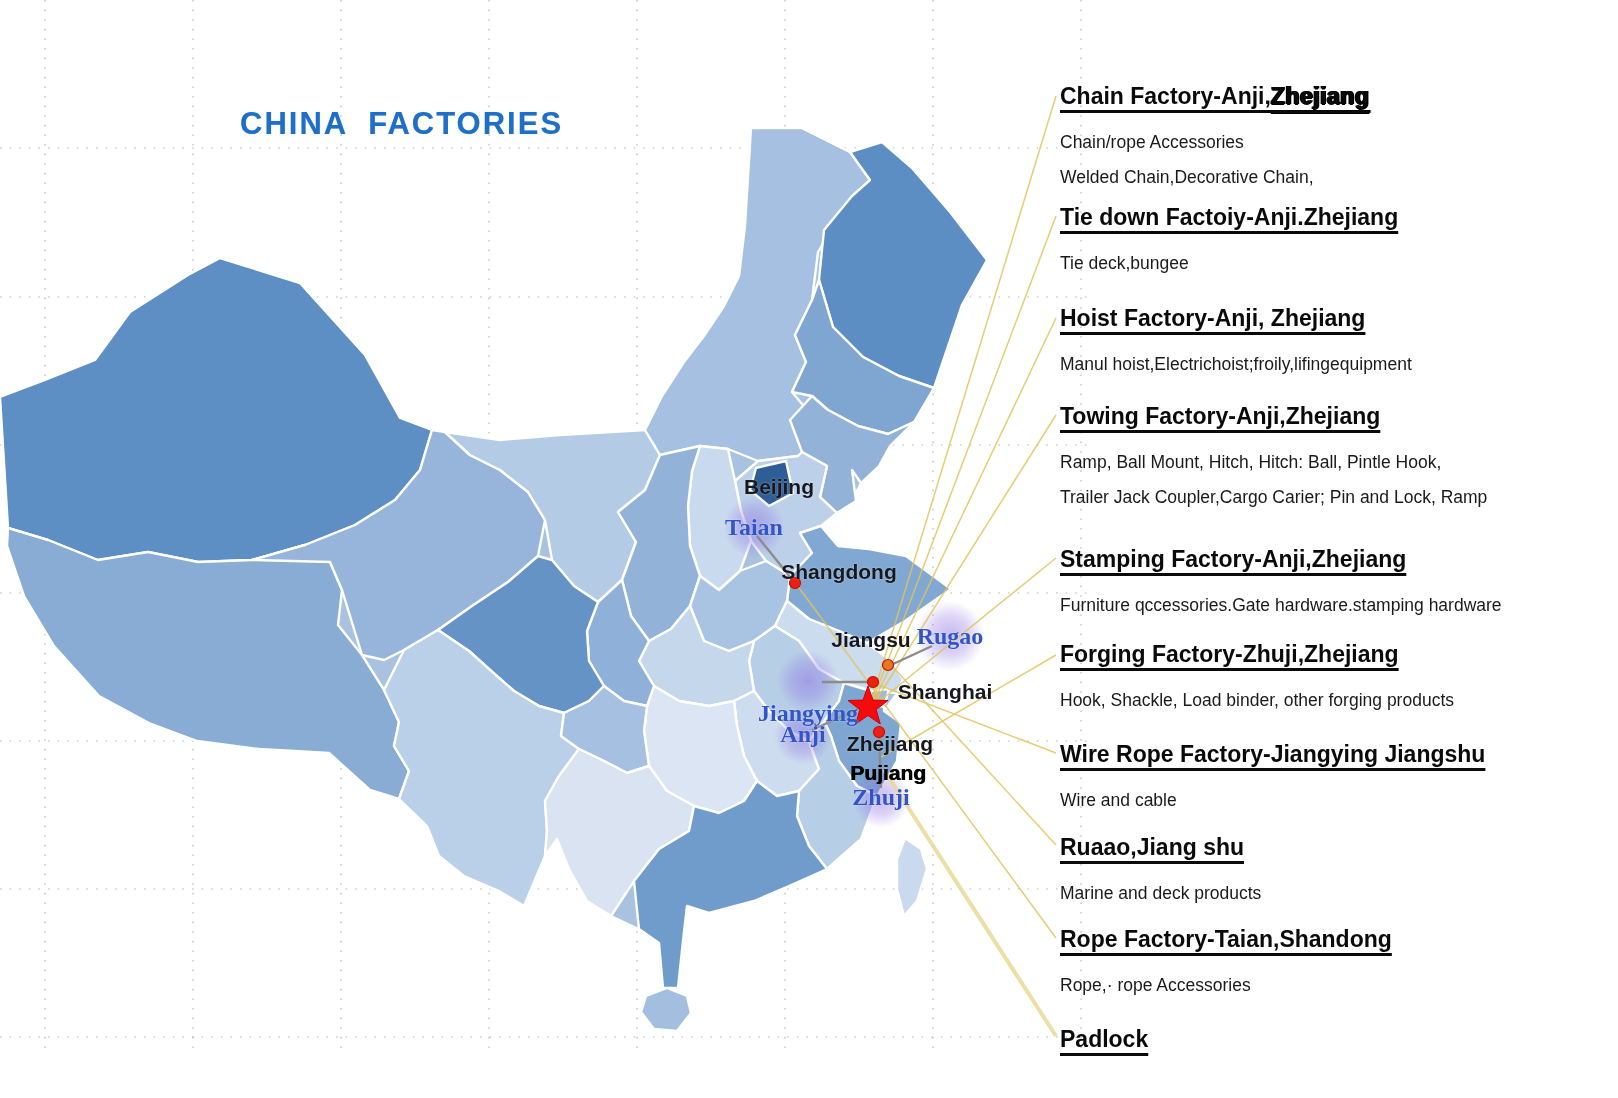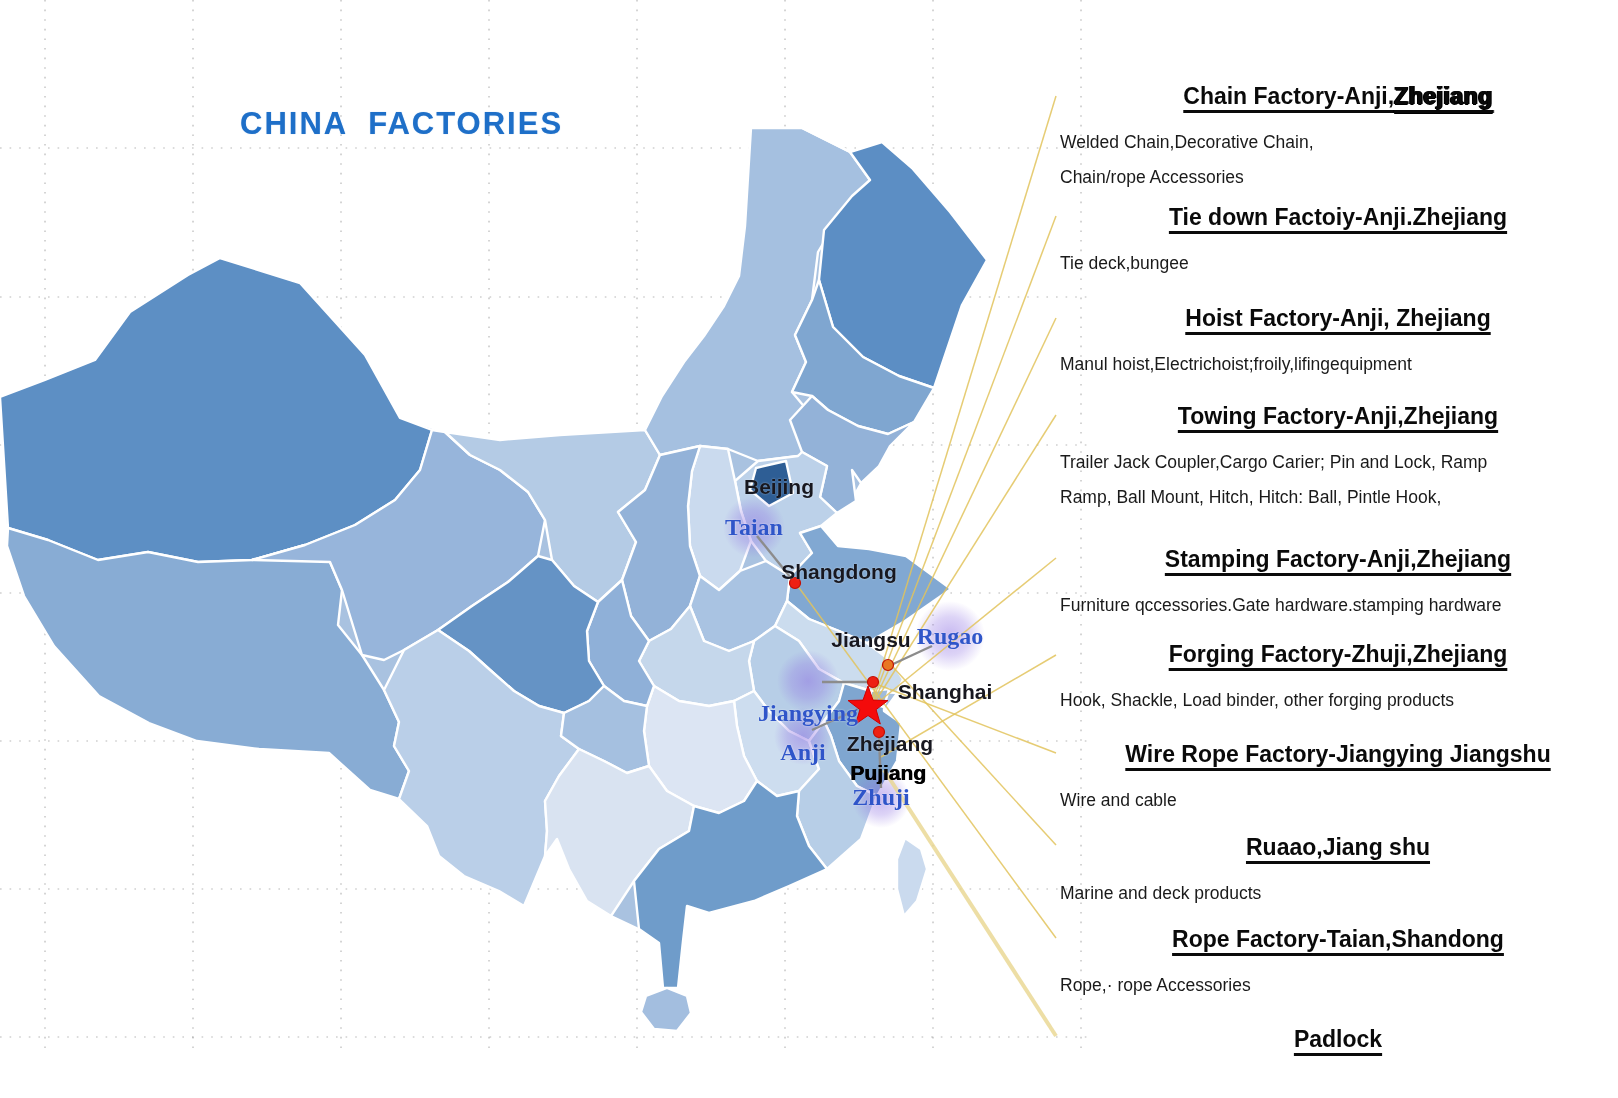"Chain Factory-Anji,Zhejiang" .fh { text-align: center -> none }
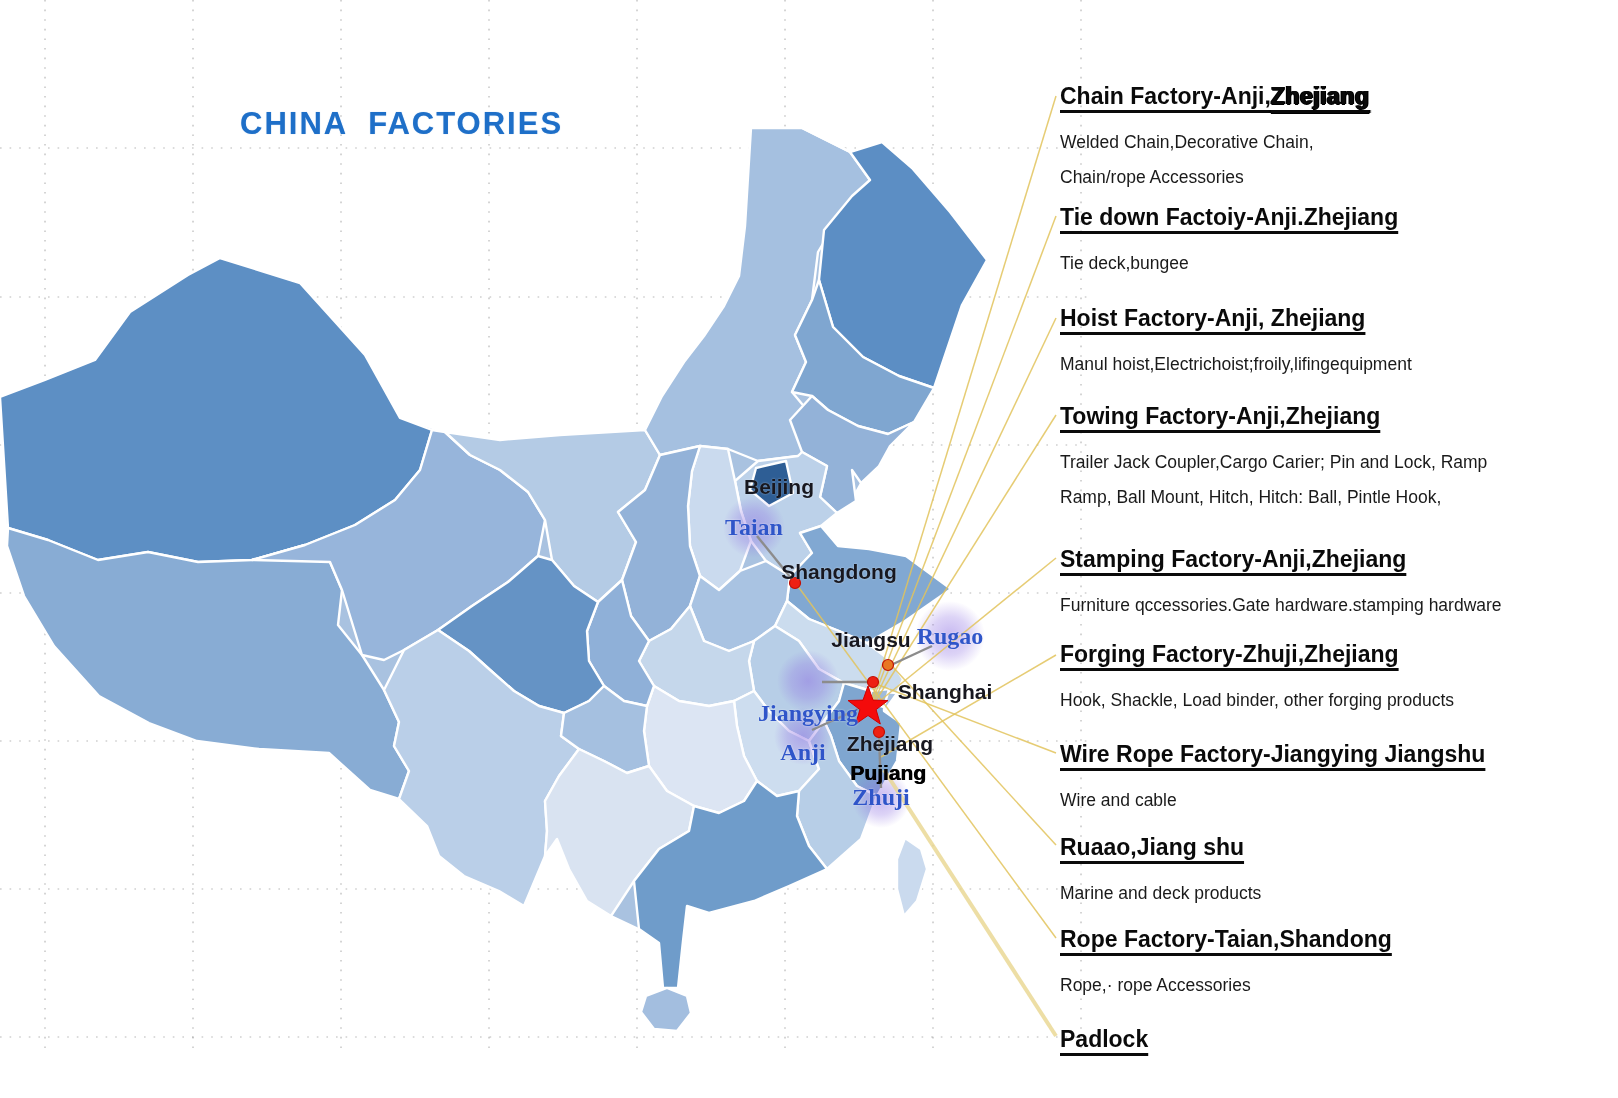"Welded Chain,Decorative Chain," div.fp { order: before "Chain/rope Accessories" -> after "Chain/rope Accessories" }
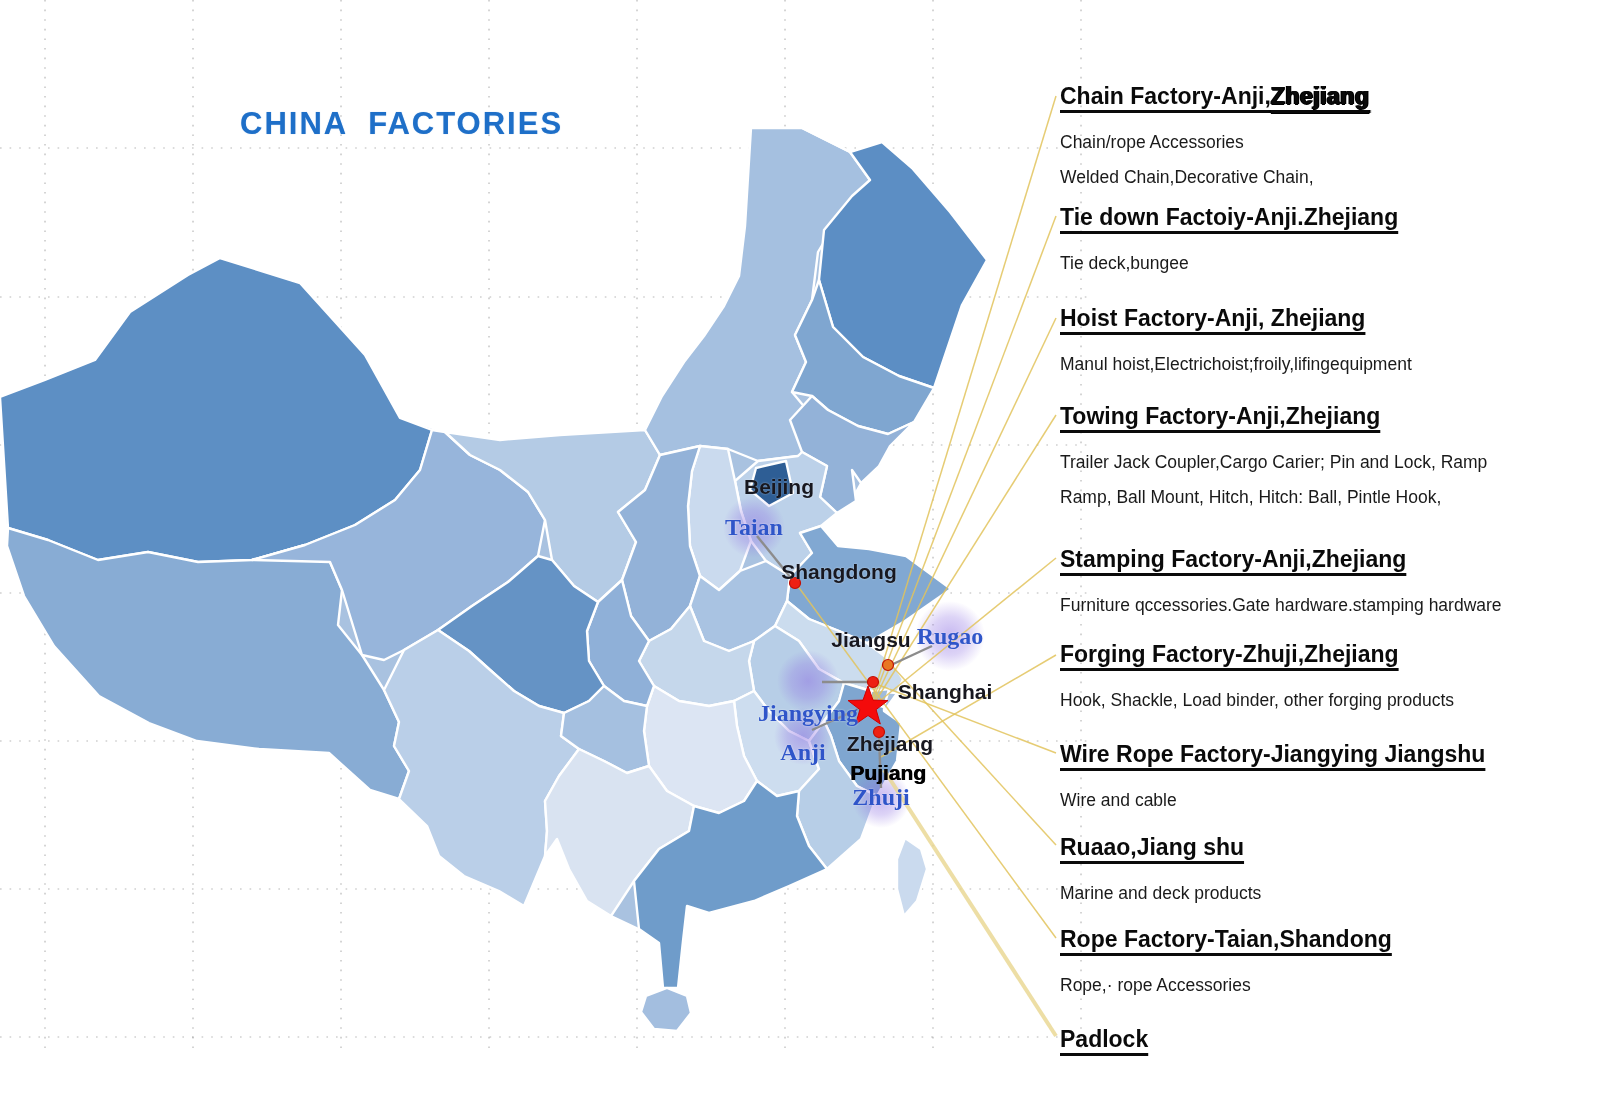"Trailer Jack Coupler,Cargo Carier; Pin" div.fp { order: before "Ramp, Ball Mount, Hitch, Hitch:" -> after "Ramp, Ball Mount, Hitch, Hitch:" }
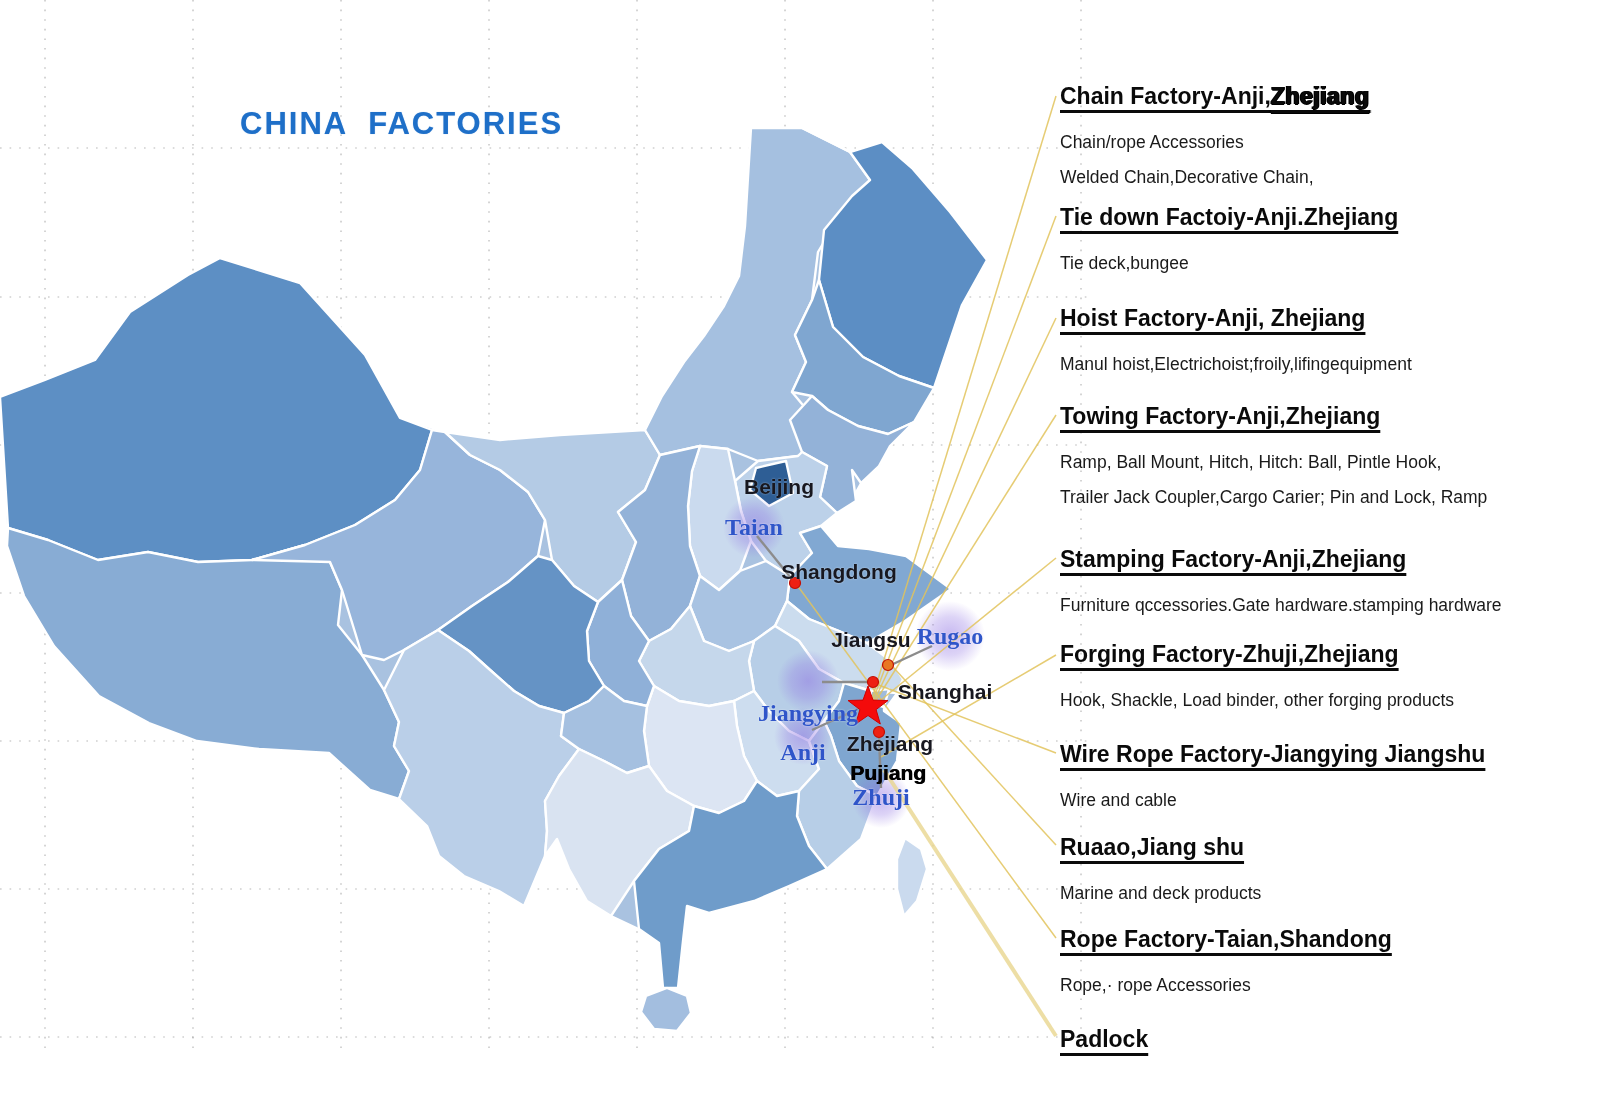"Anji" div.map-label { top: 752px -> 734px }
